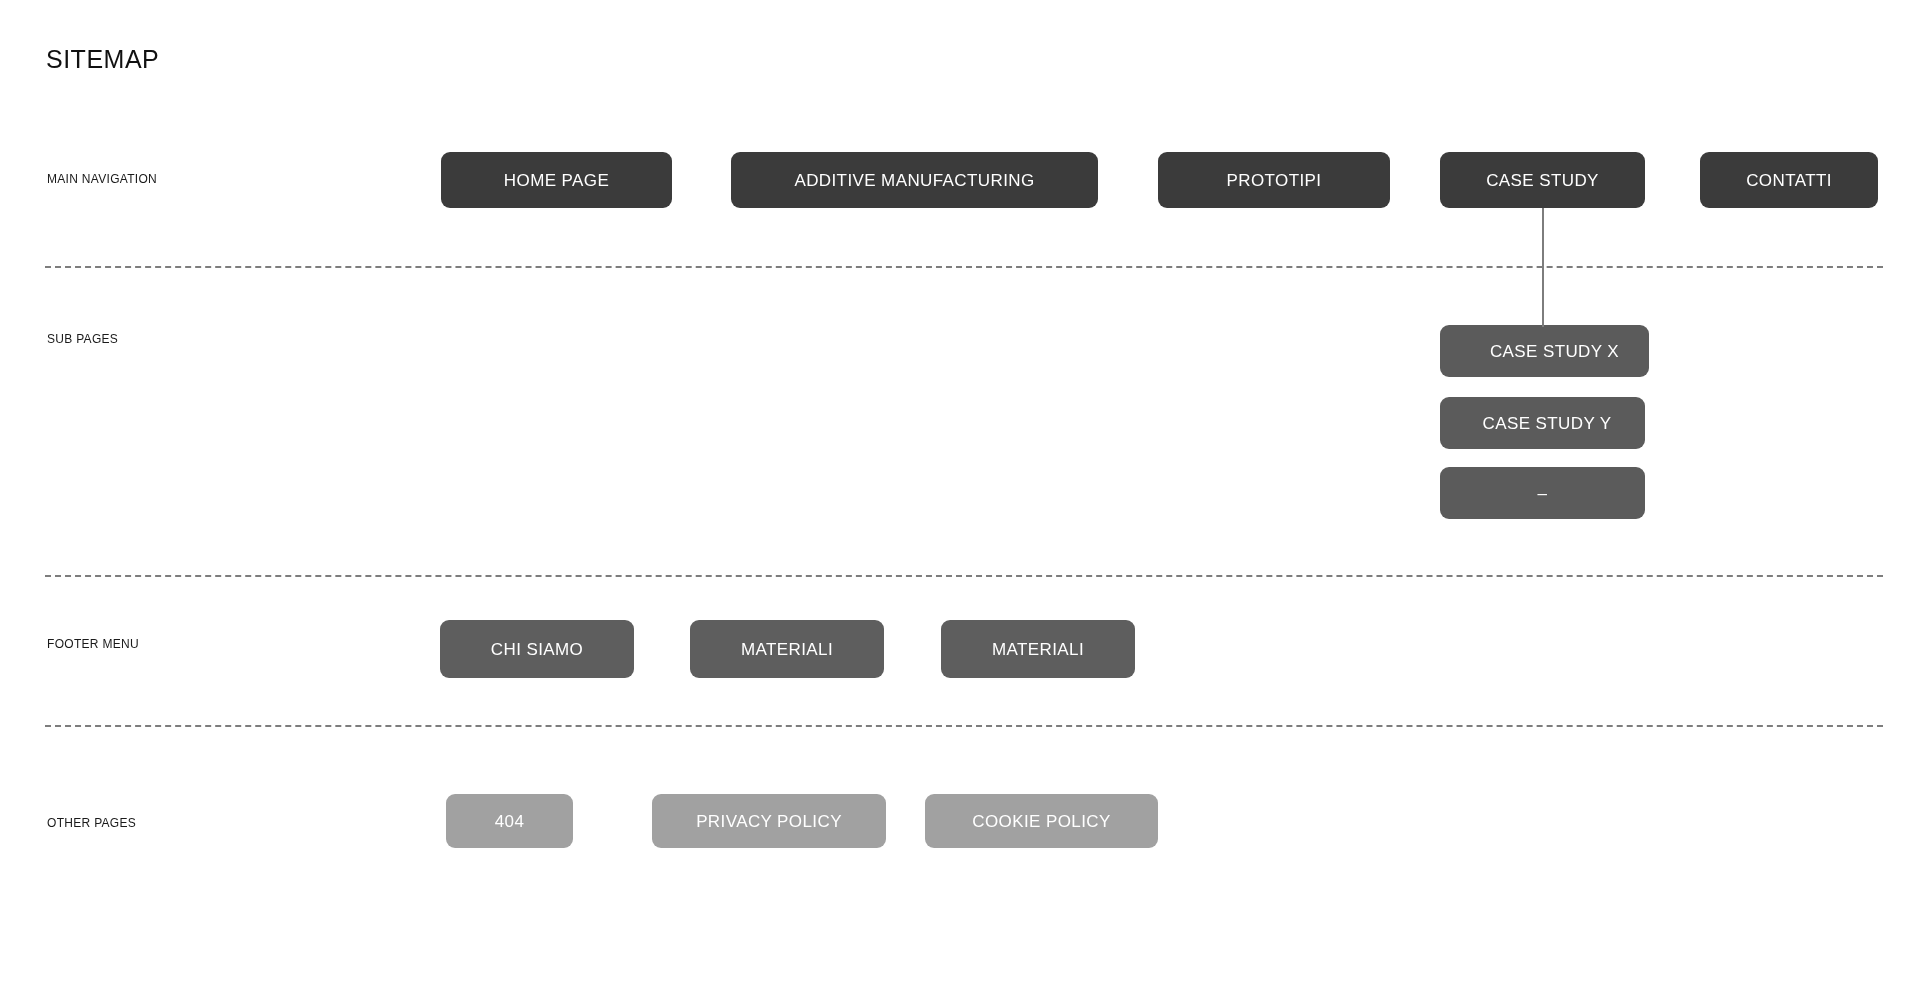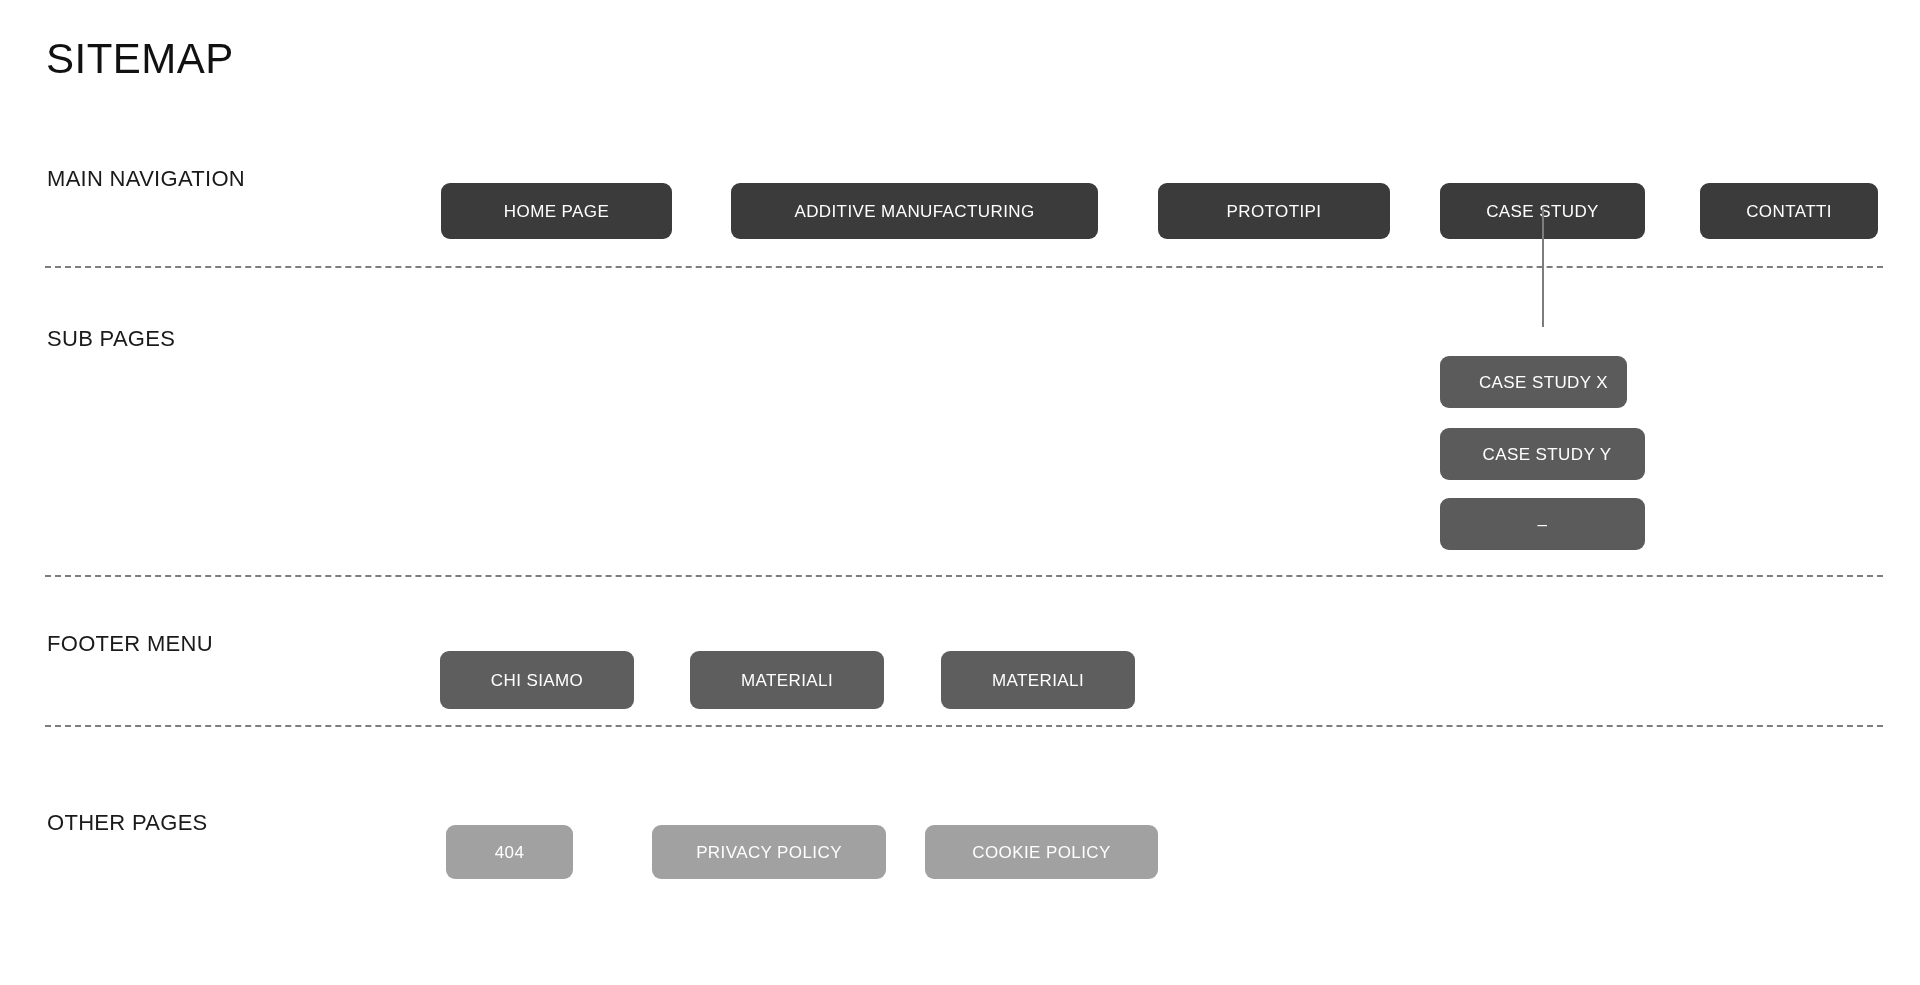"SITEMAP" .page-title { font-size: 42px -> 25px }
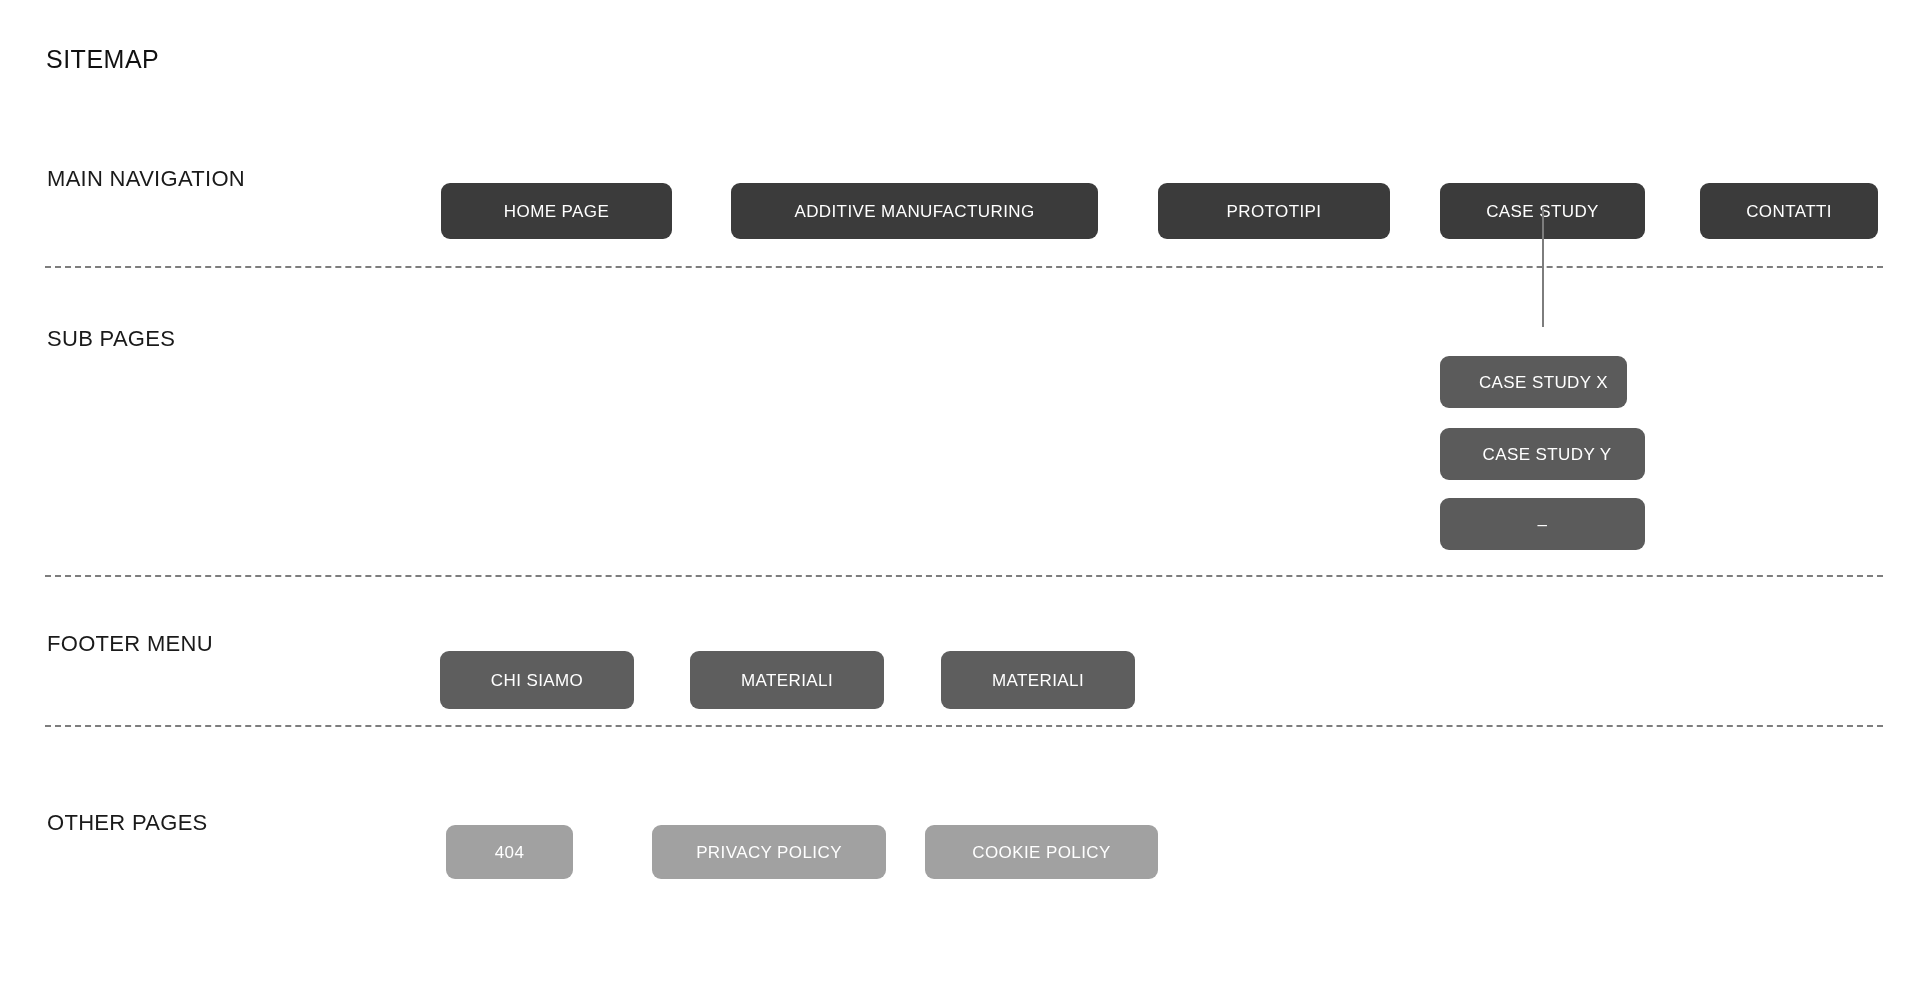"MAIN NAVIGATION" .row-label { font-size: 22px -> 12px }
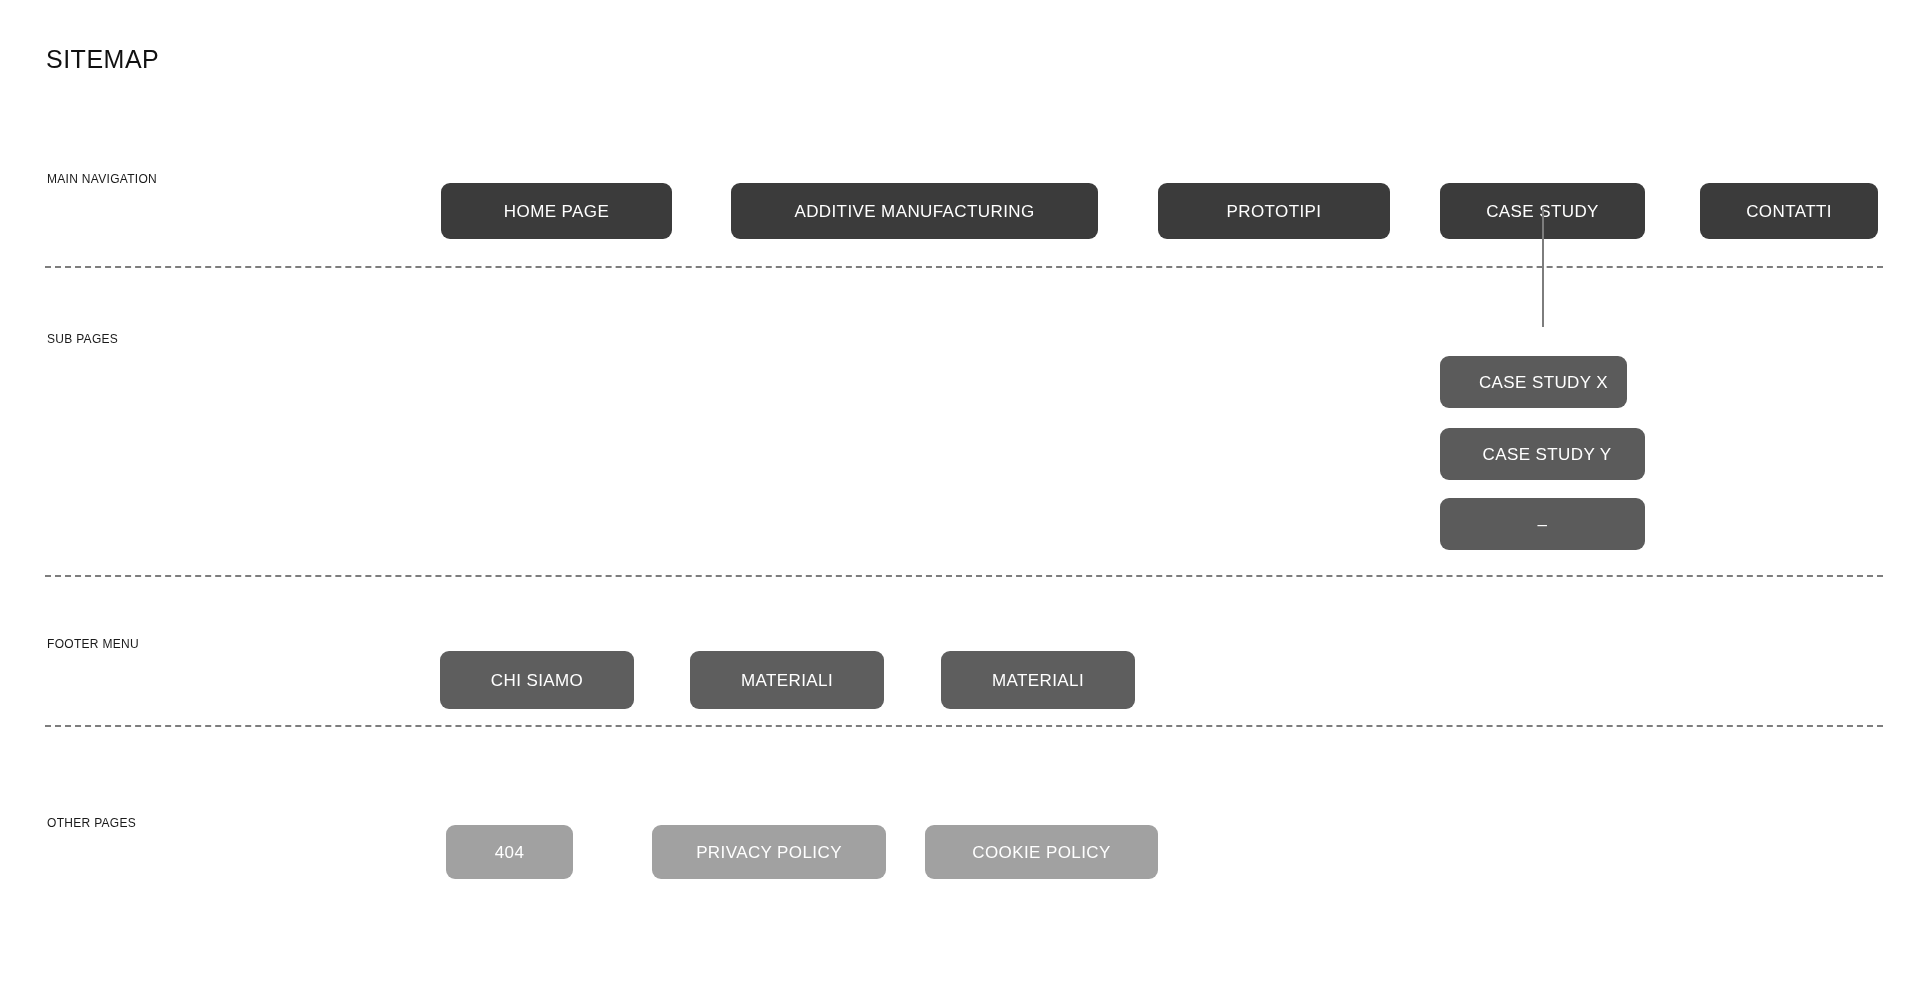"HOME PAGE" .node { margin-top: 31px -> none }
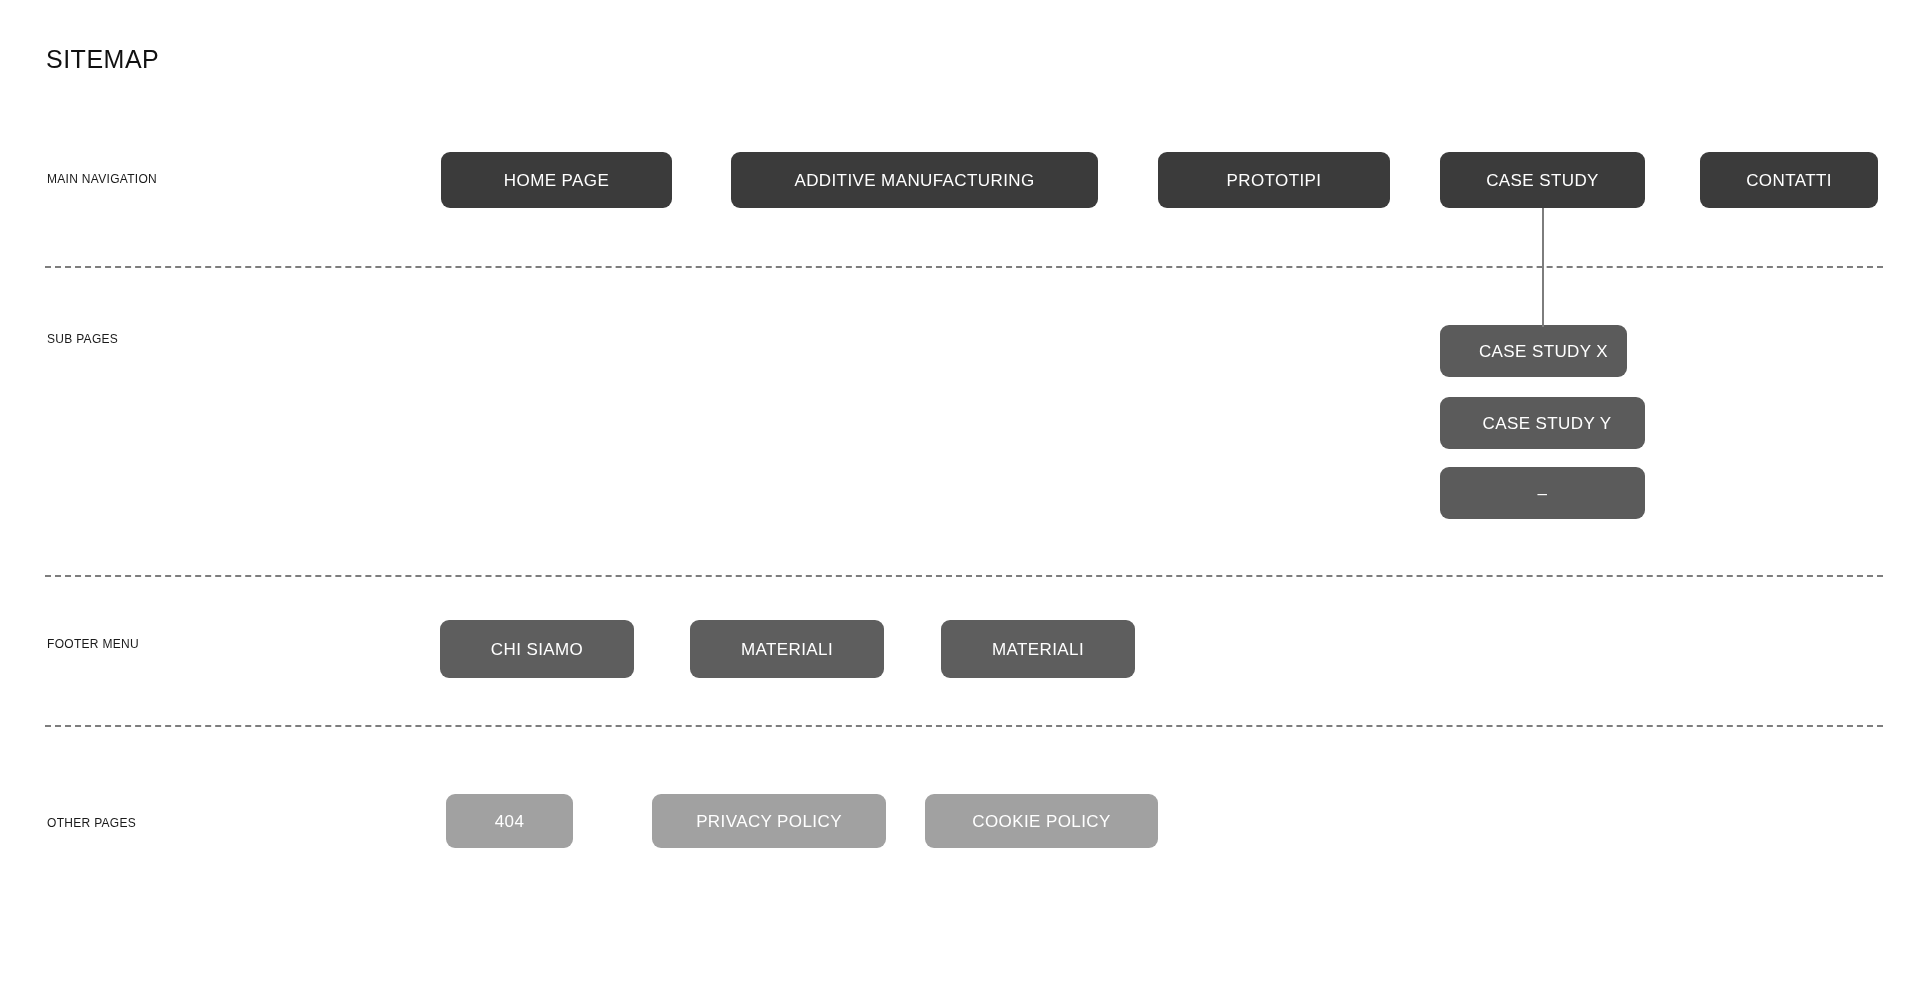"CASE STUDY X" div.node { width: 187px -> 209px }
